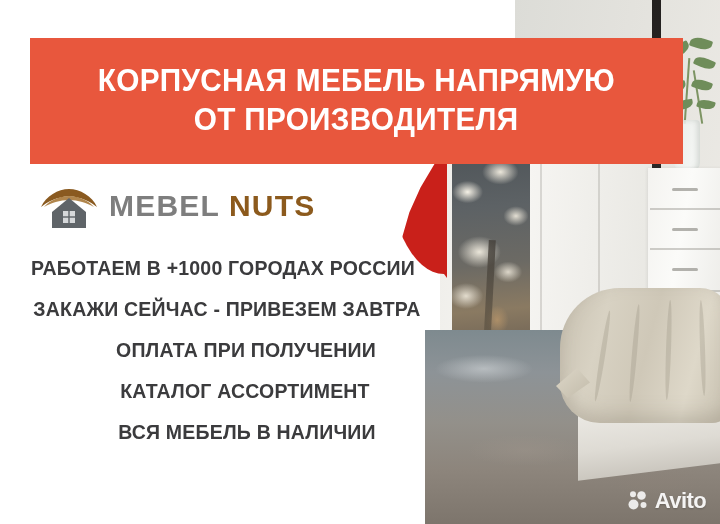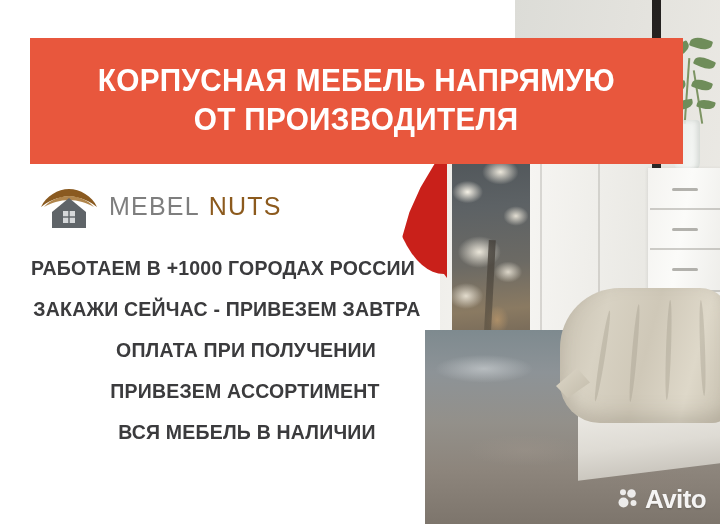"MEBEL NUTS" .logo-text { font-size: 25px -> 30px; font-weight: 400 -> 700 }
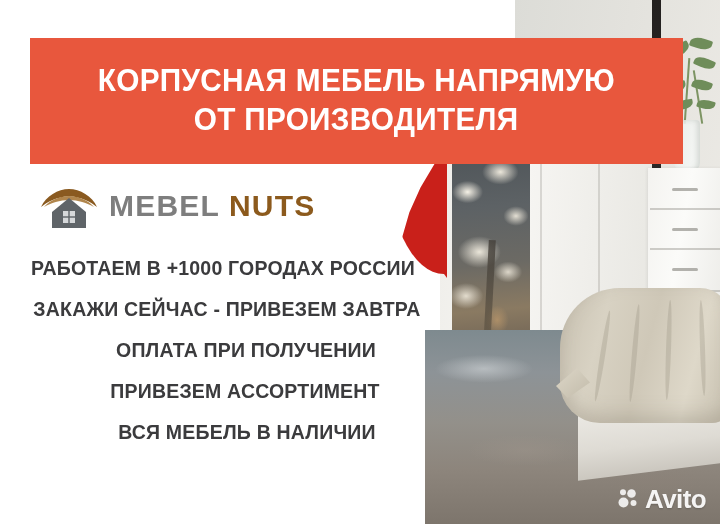"ПРИВЕЗЕМ АССОРТИМЕНТ" div.feature { text: ПРИВЕЗЕМ -> КАТАЛОГ }
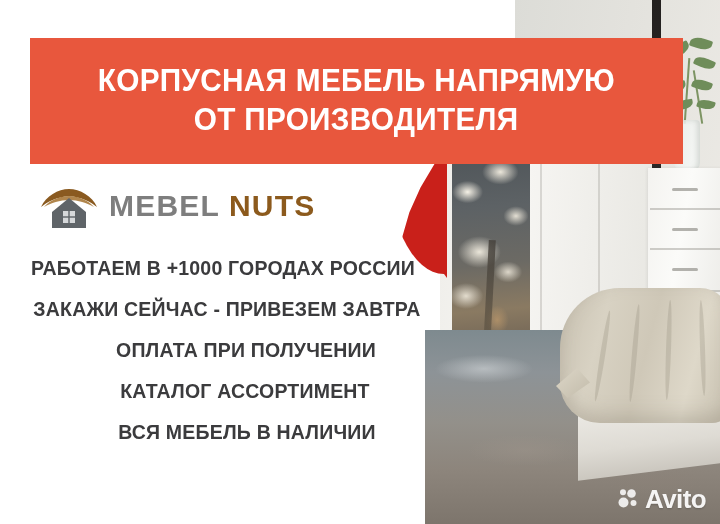"Avito" .avito-text { font-size: 26px -> 22px }
